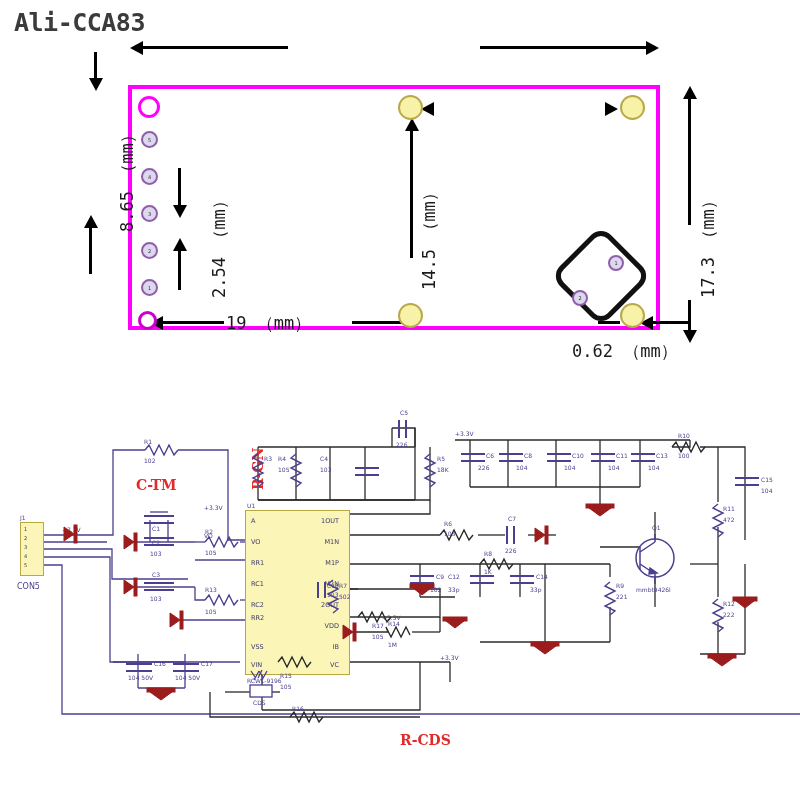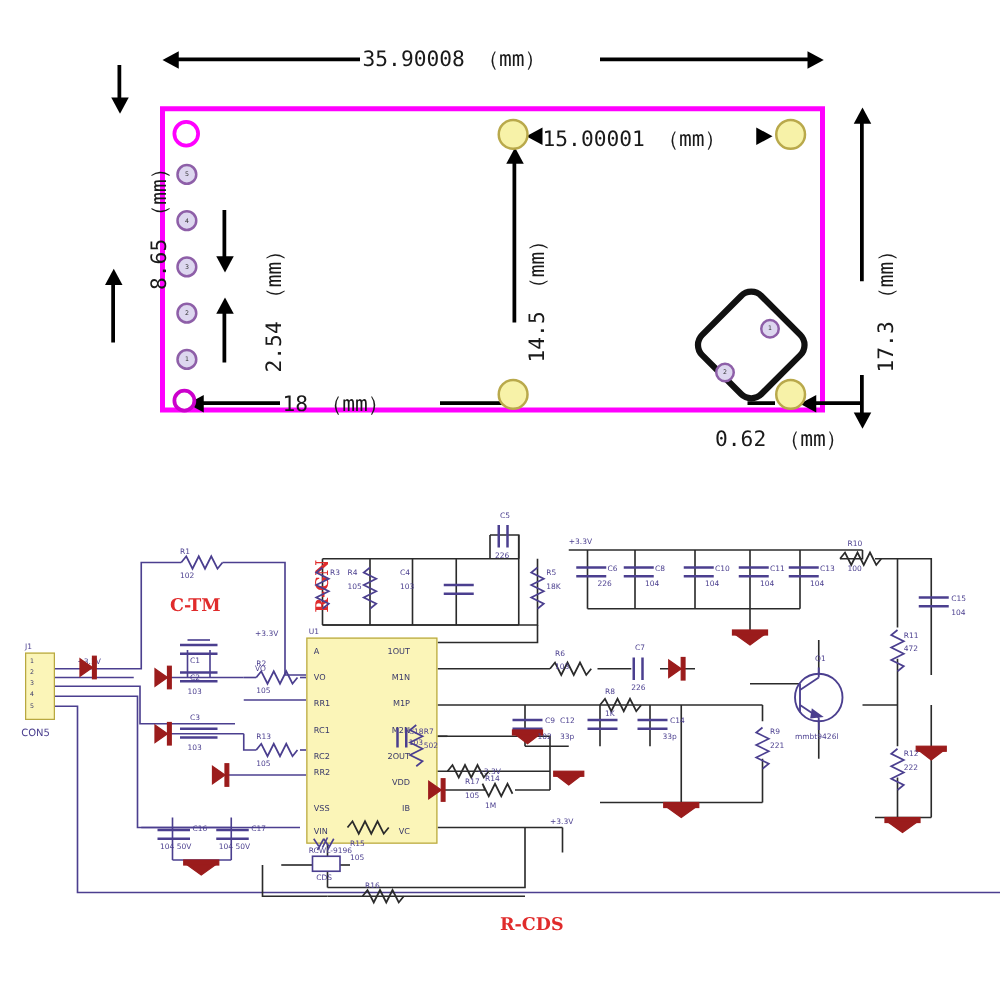"Ali-CCA83" div.watermark { html: none -> <div>Ali-CCA83</div> }
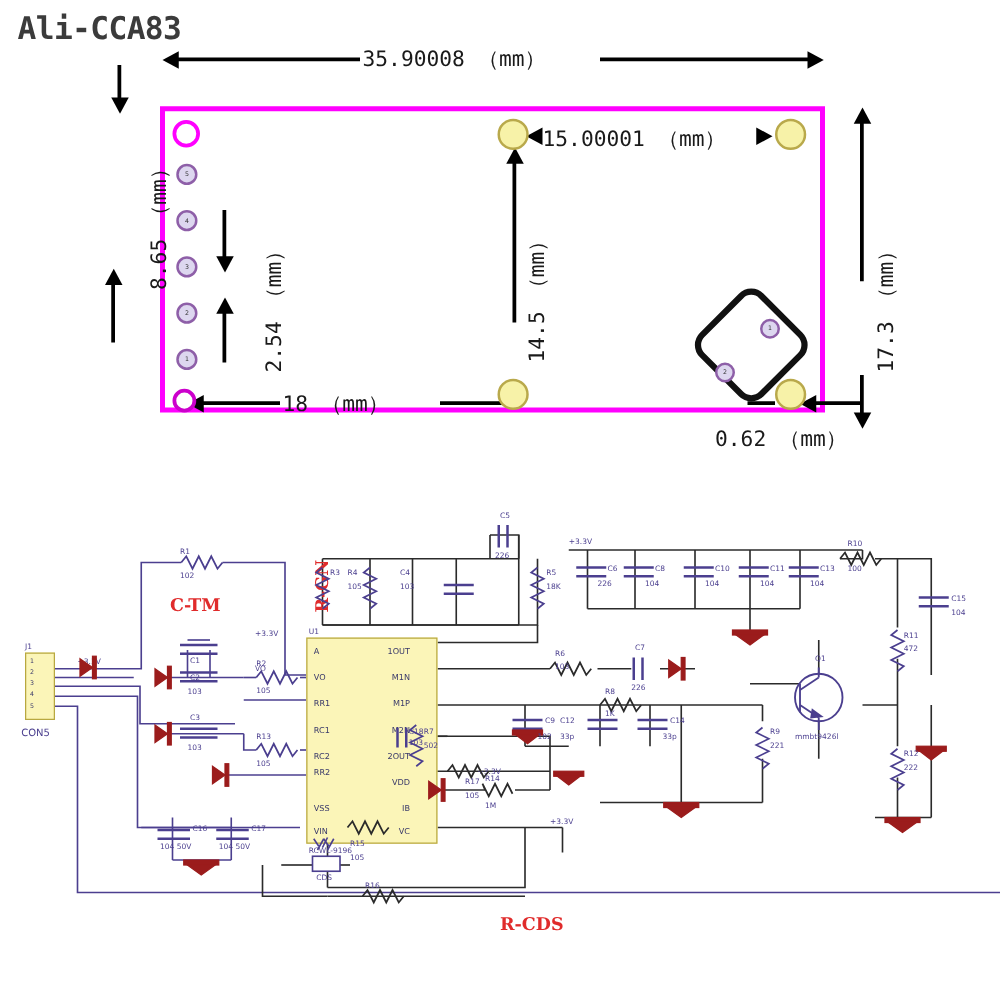"35.90008 （mm）" div.dimtext { html: <div>35.90008 （mm）</div> -> none }
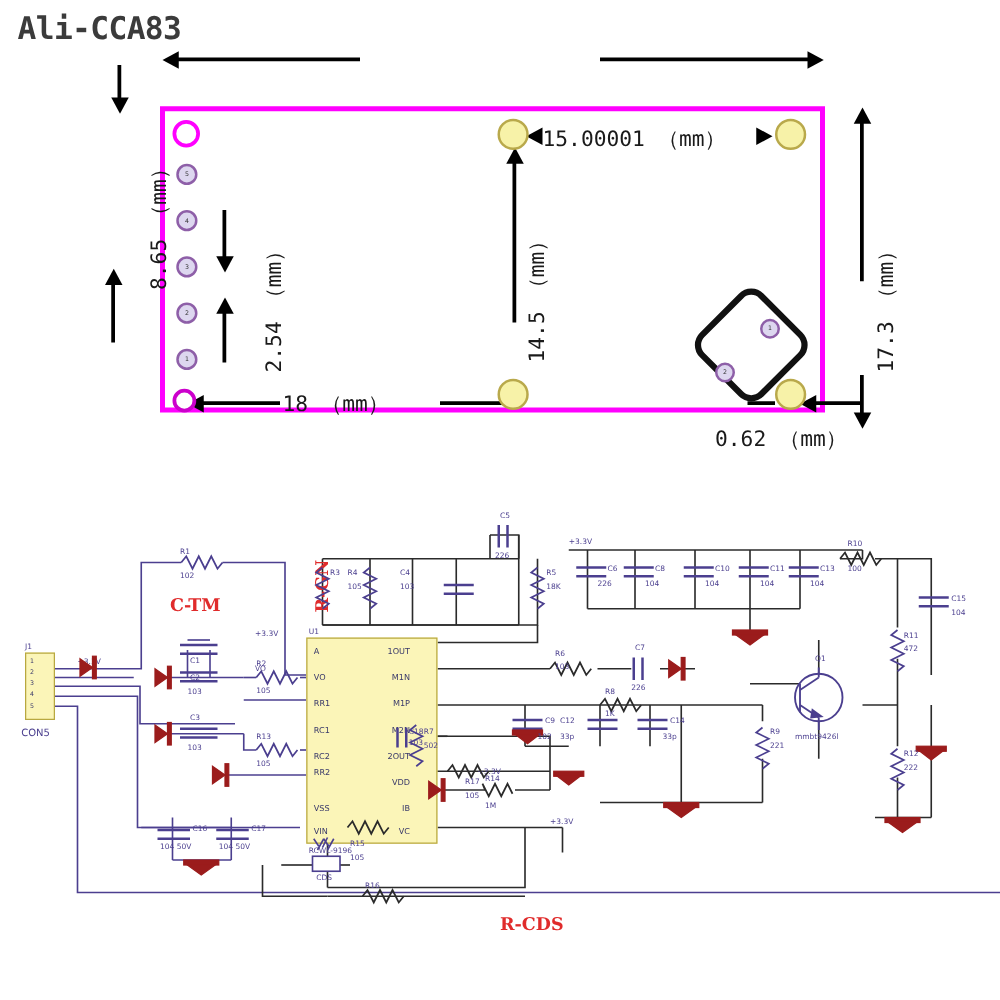"15.00001 （mm）" div.dimtext { html: <div>15.00001 （mm）</div> -> none }
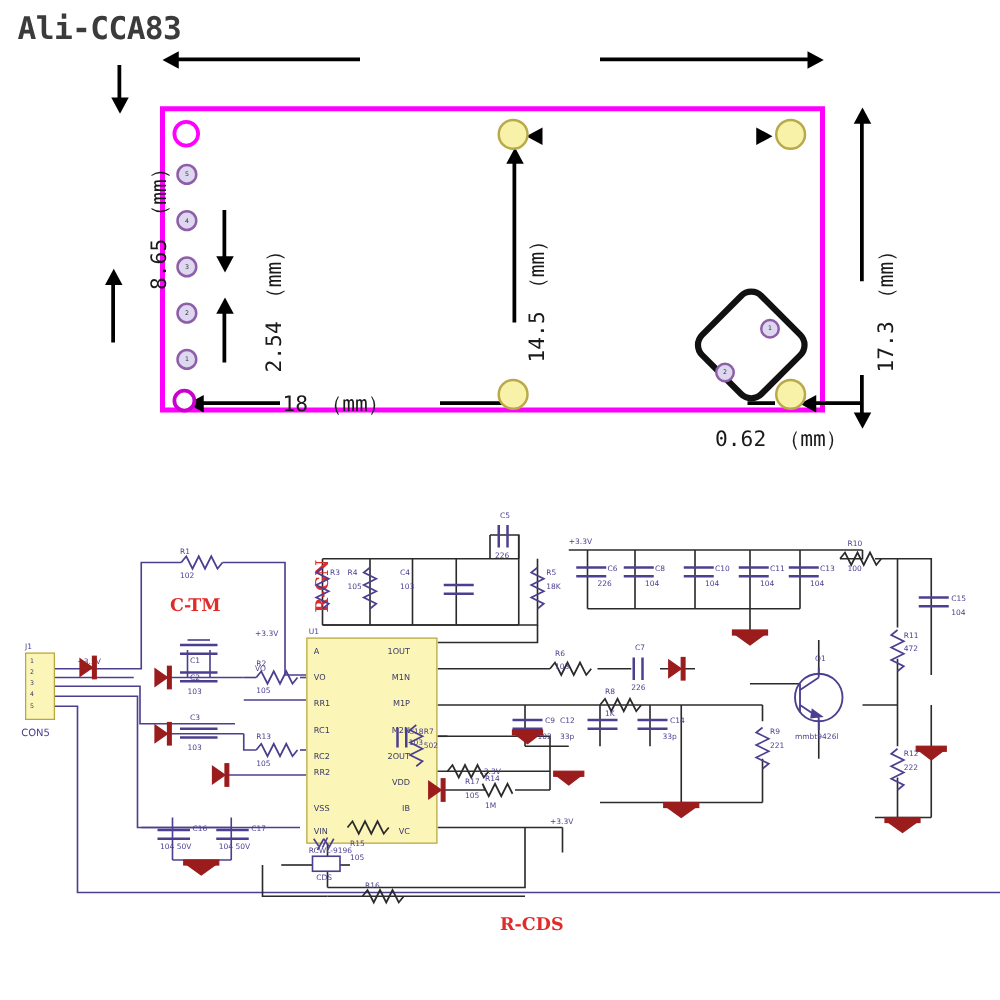"18 （mm）" div.dimtext { text: 18 -> 19 }
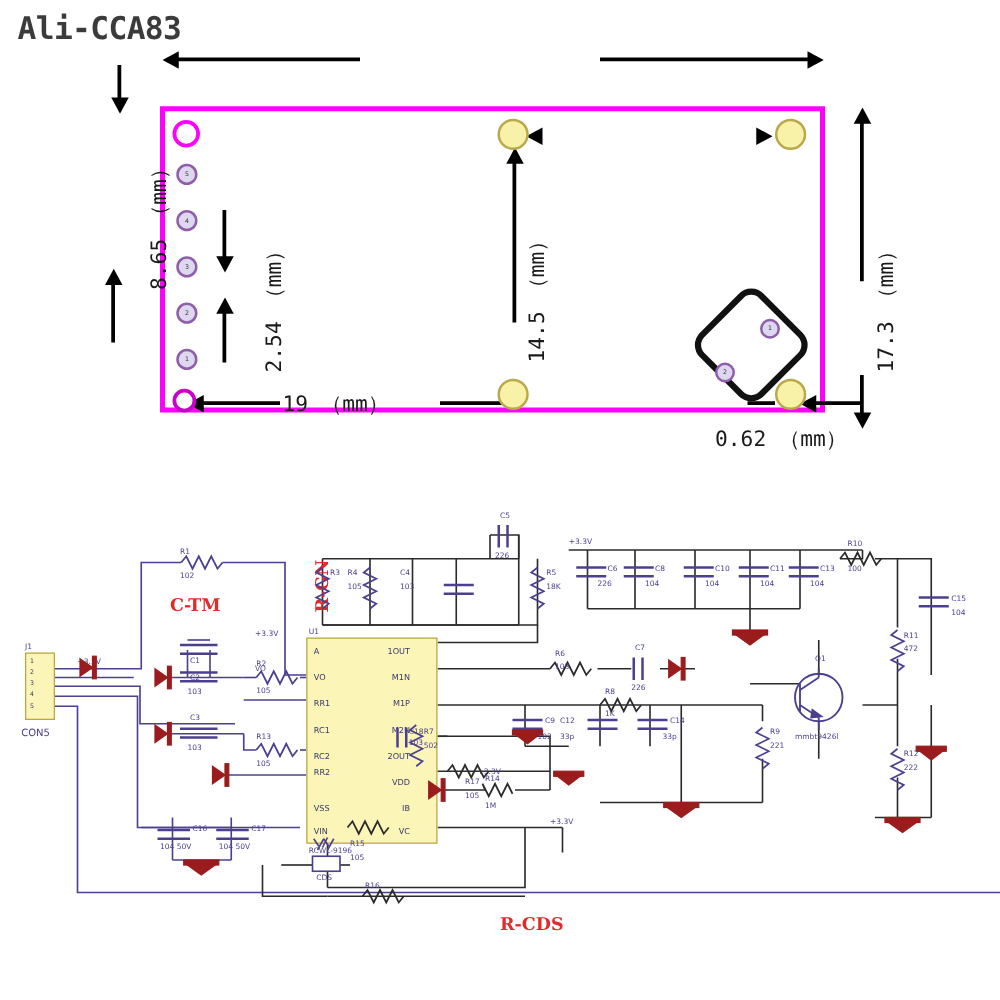"1OUT" .ic-pin-r { right: 21px -> 10px }
